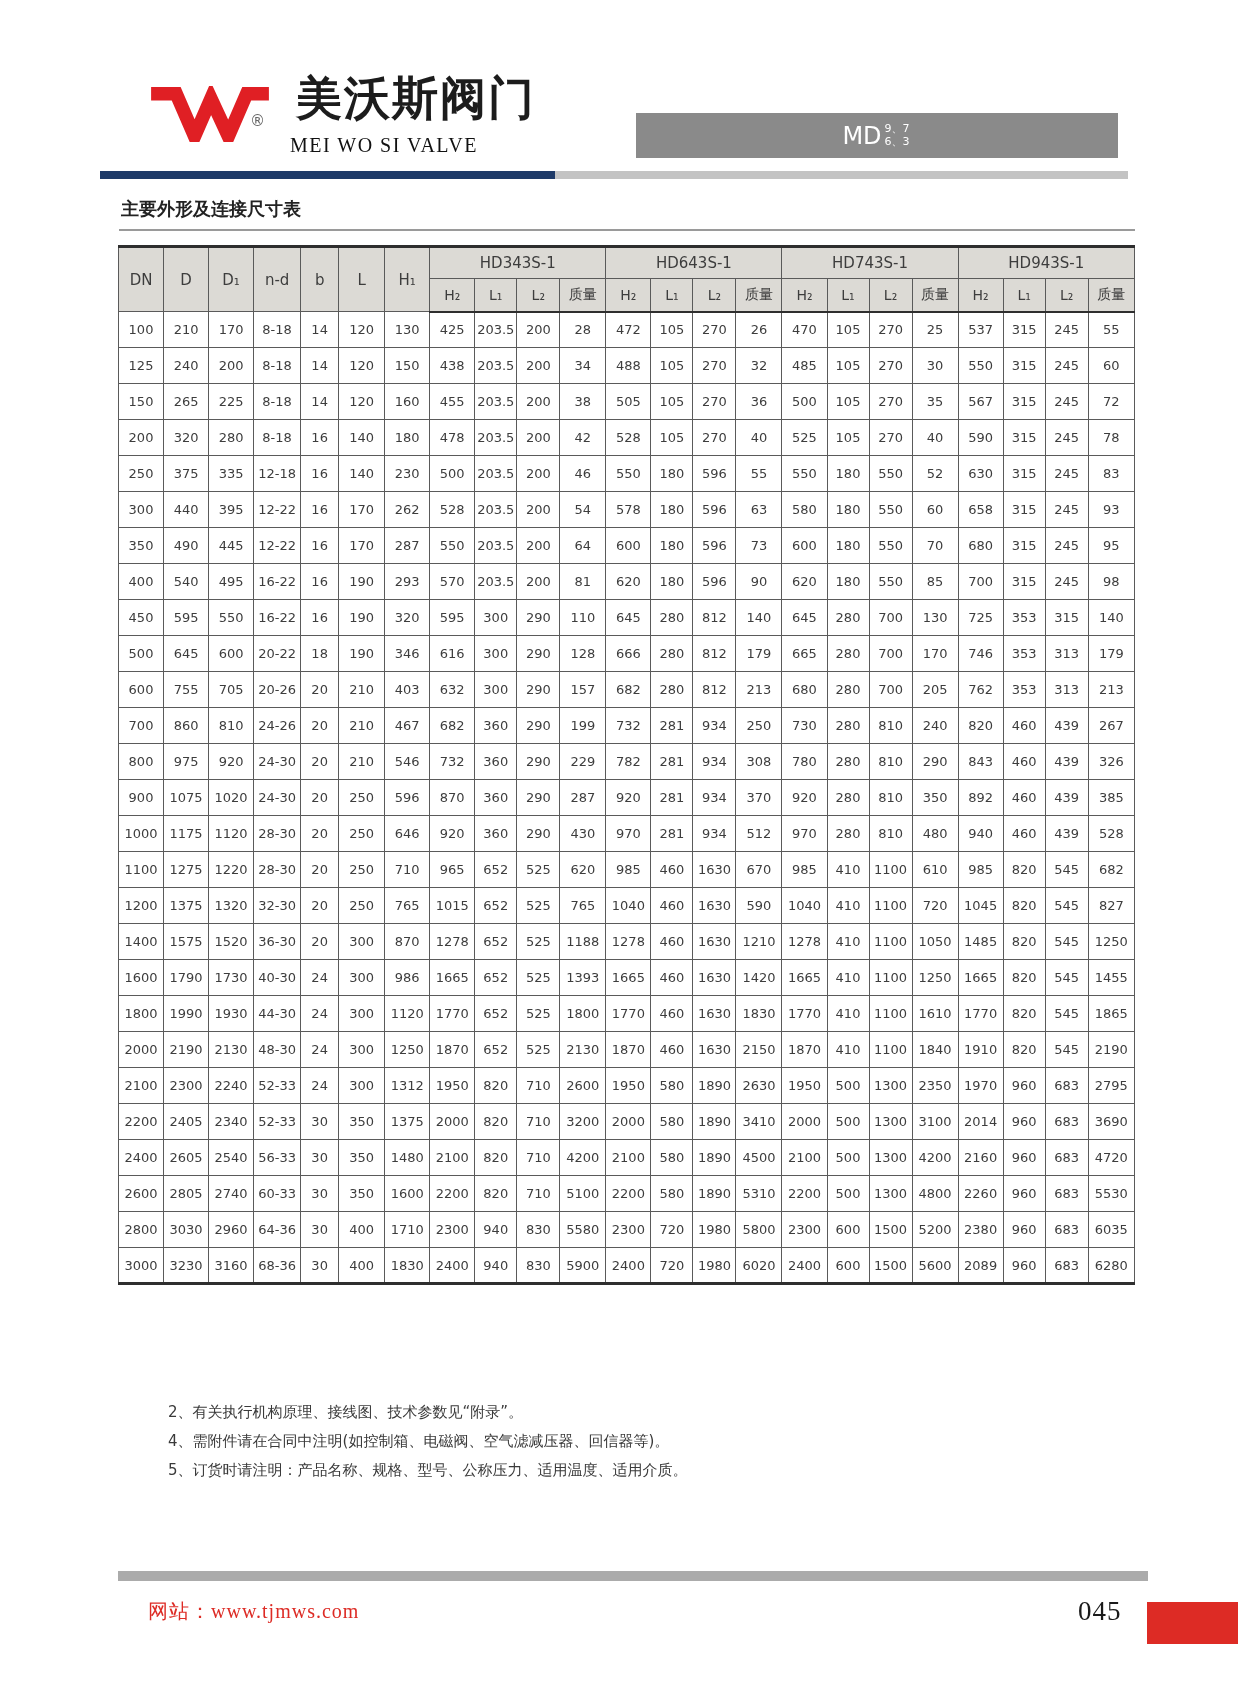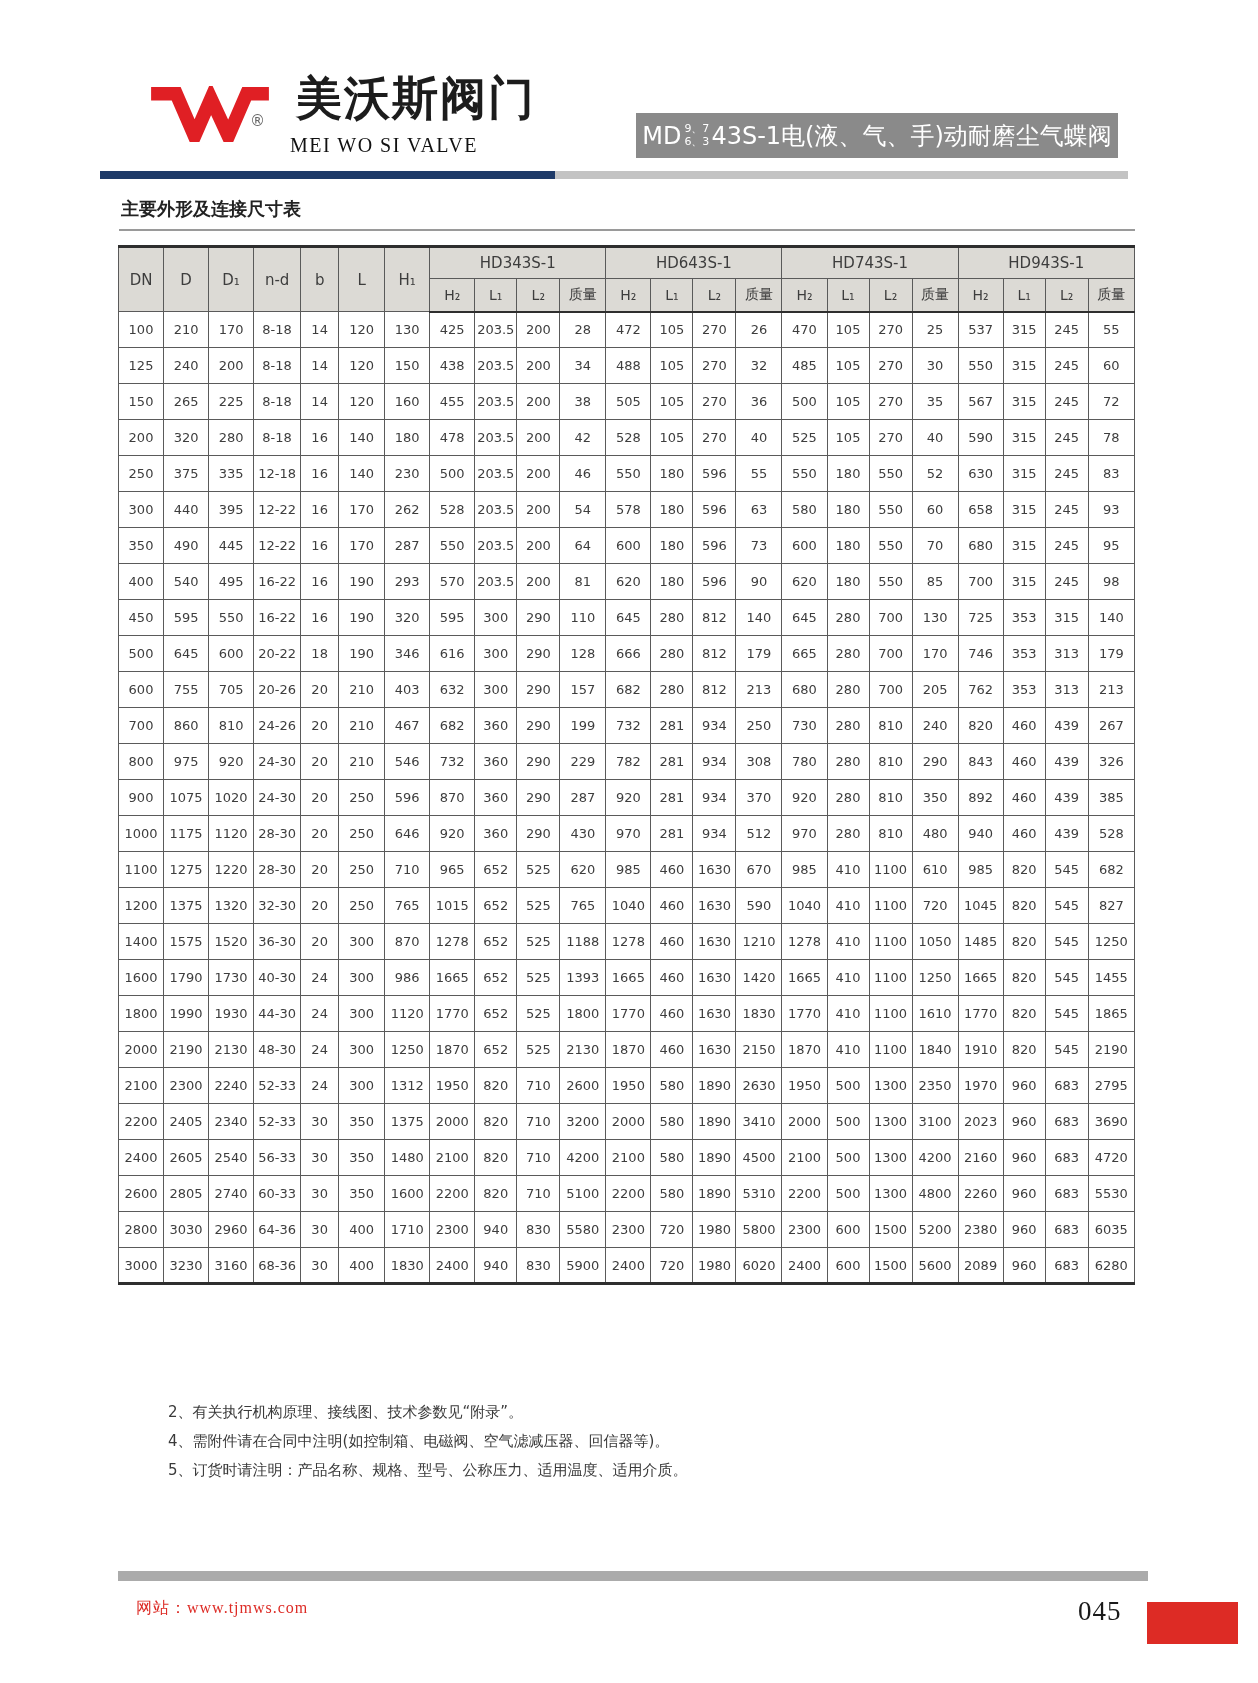"43S-1电(液、气、手)动耐磨尘气蝶阀" span { html: <span>43S-1电(液、气、手)动耐磨尘气蝶阀</span> -> none }
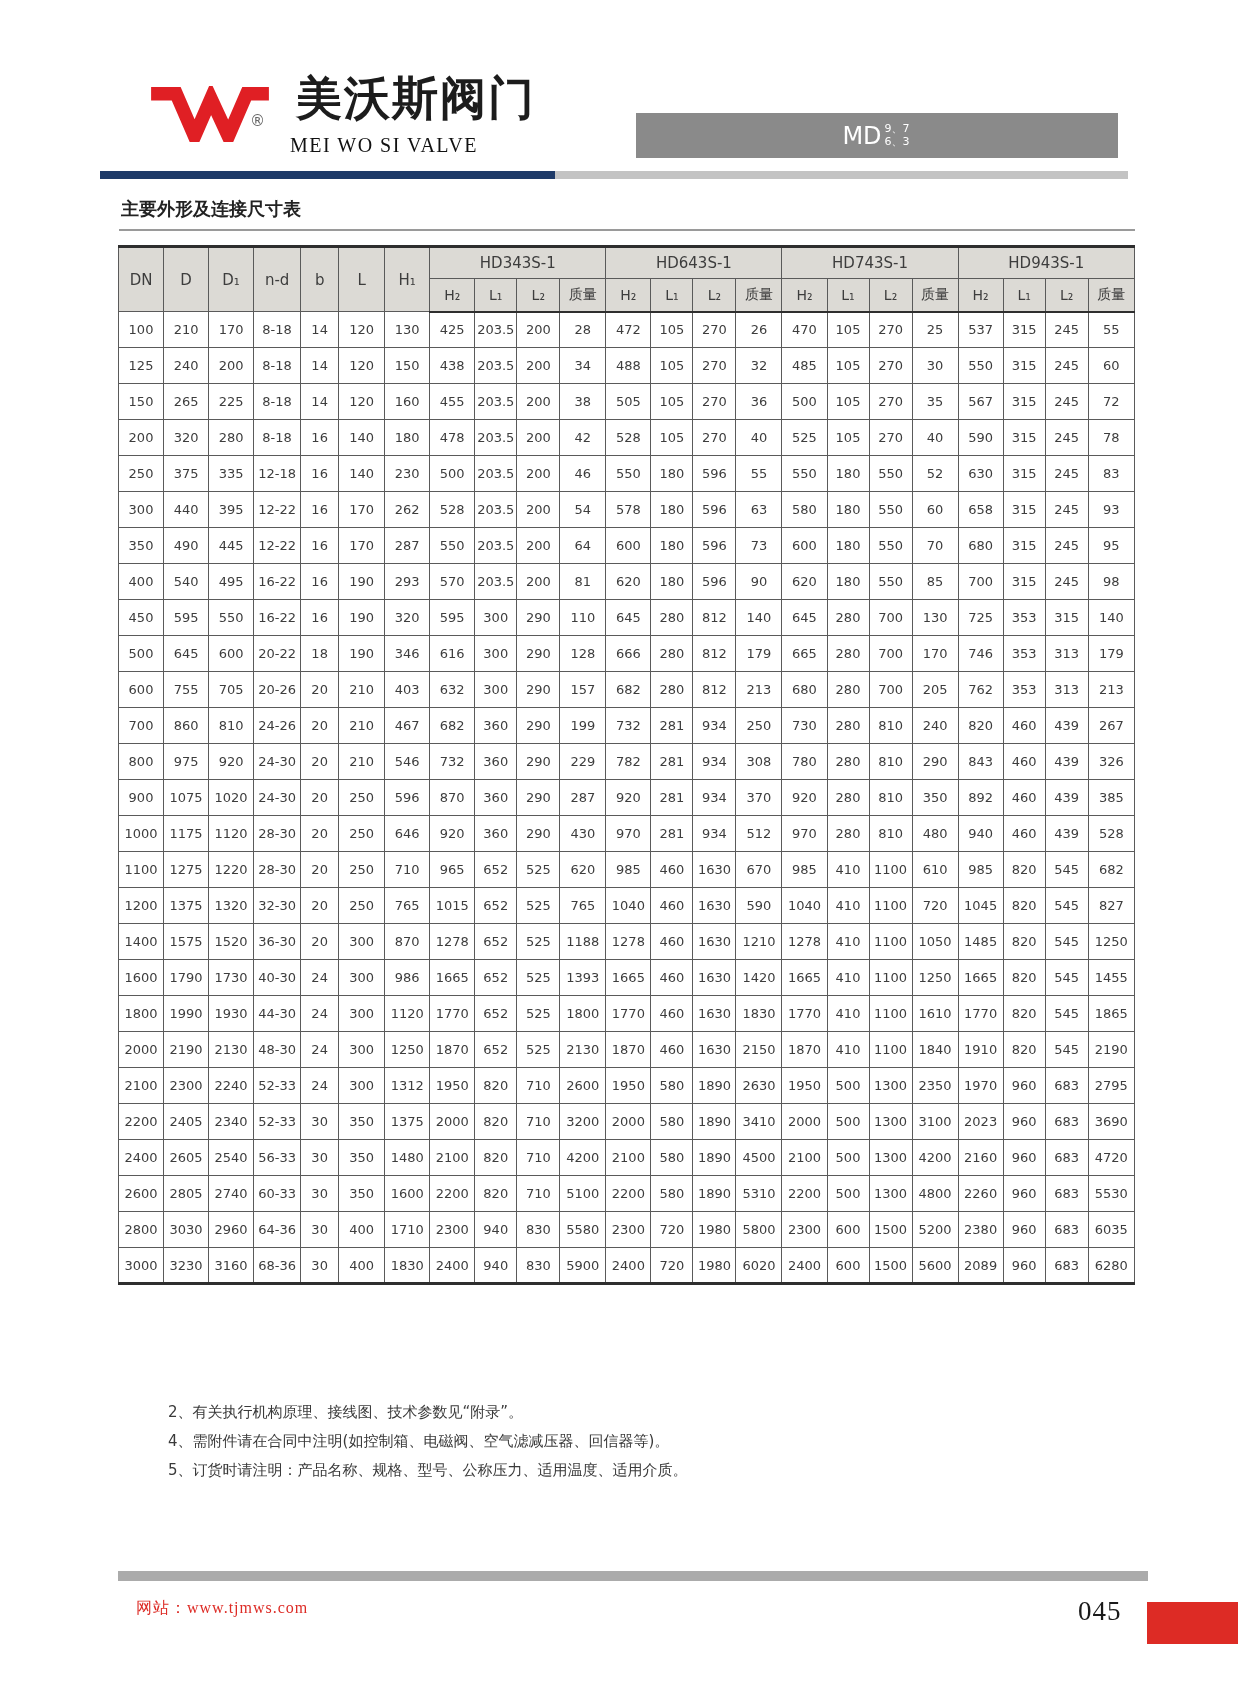"2023" td { text: 2023 -> 2014 }
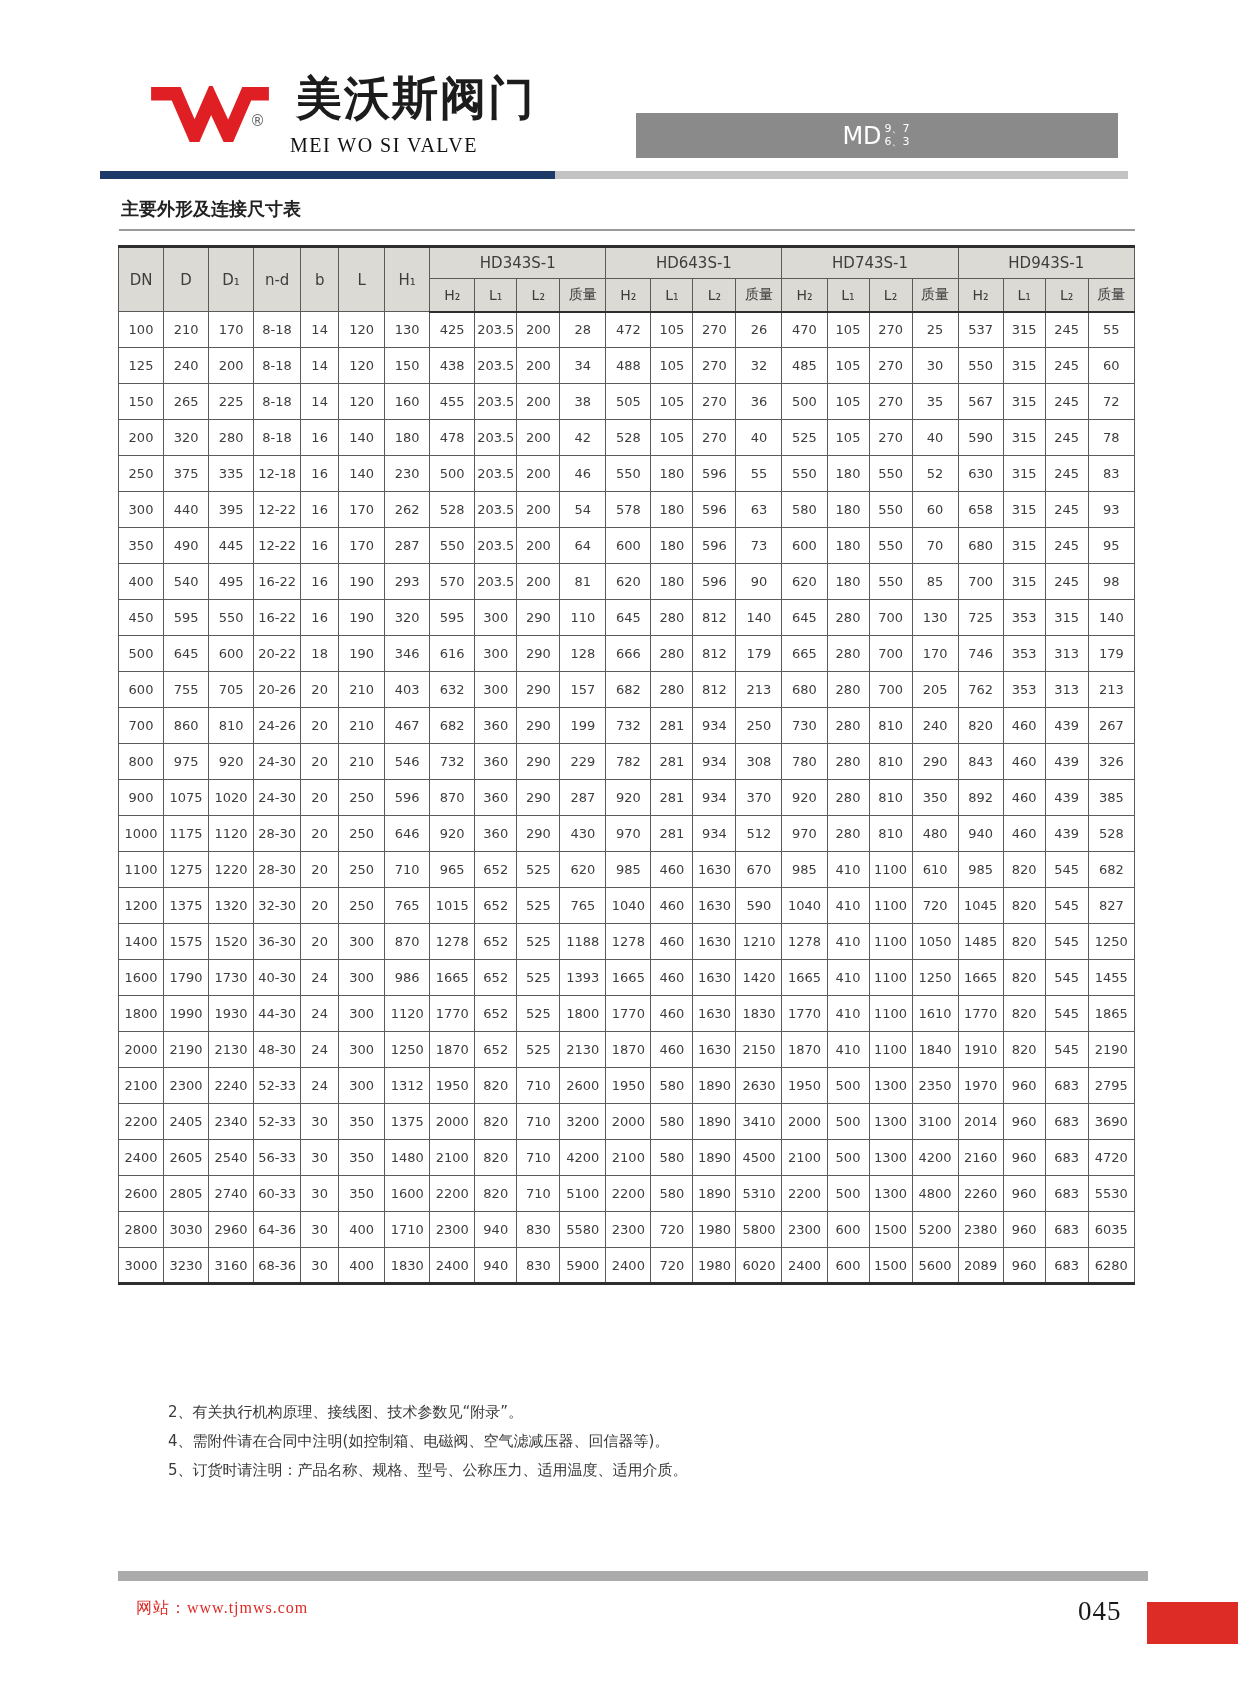"网站：www.tjmws.com" .site { font-size: 16px -> 20px; left: 136px -> 148px }
